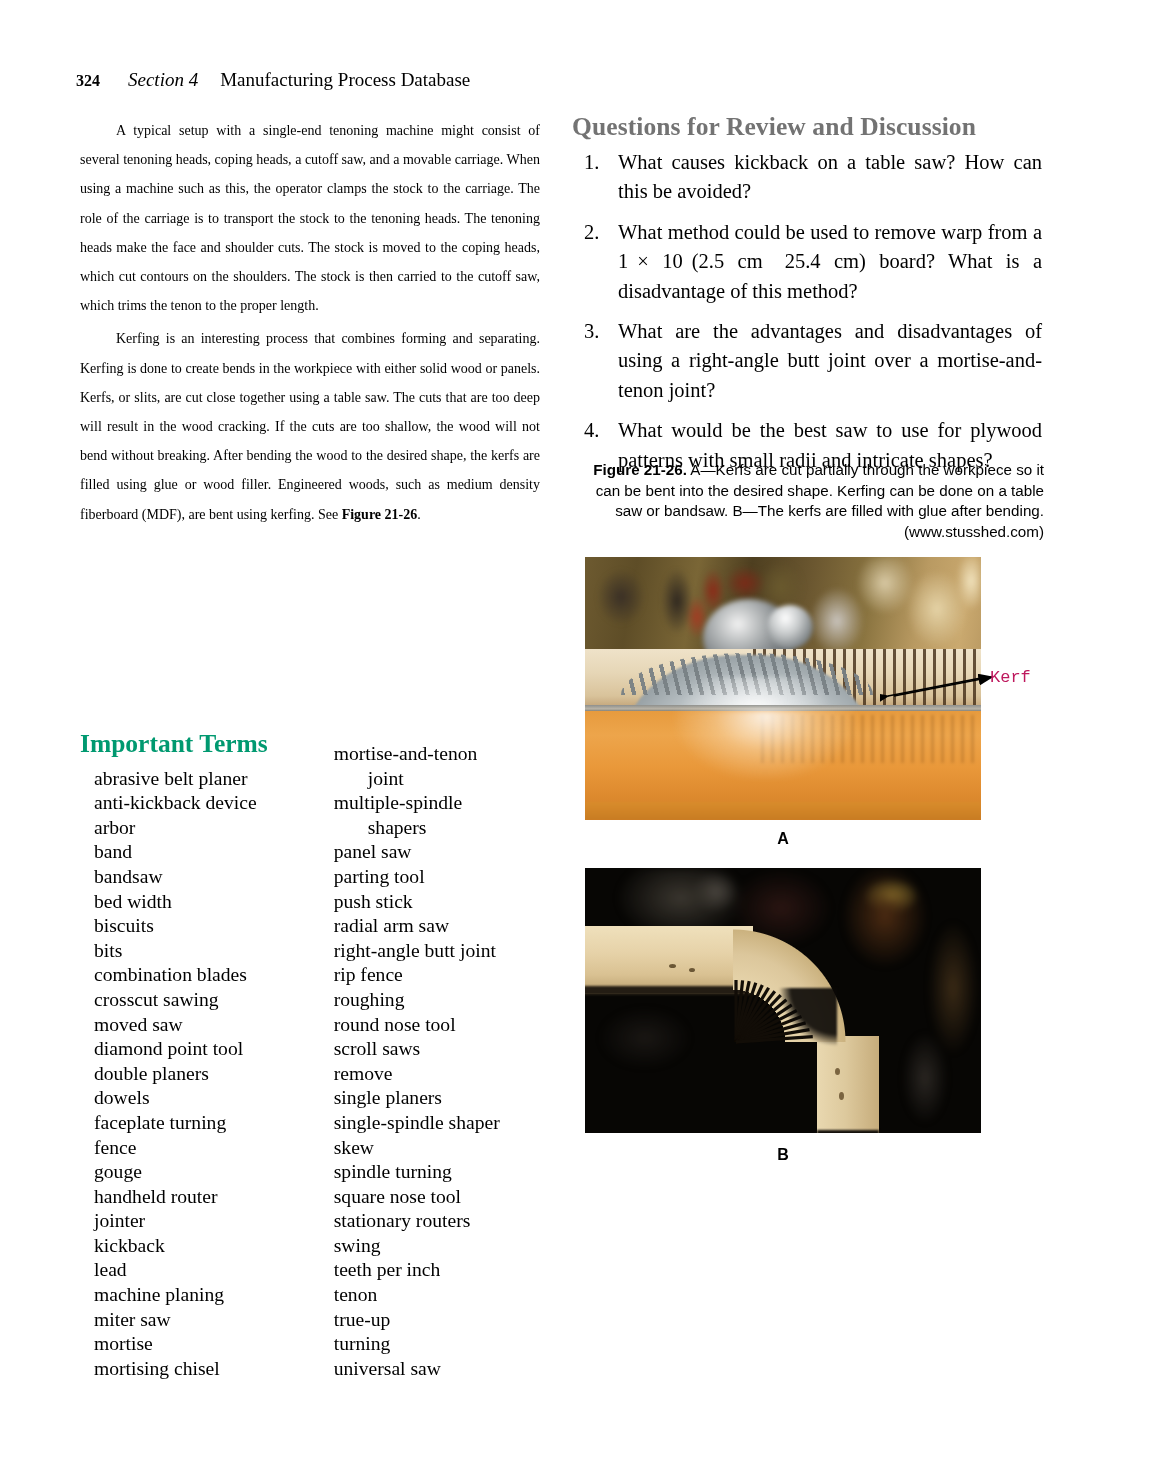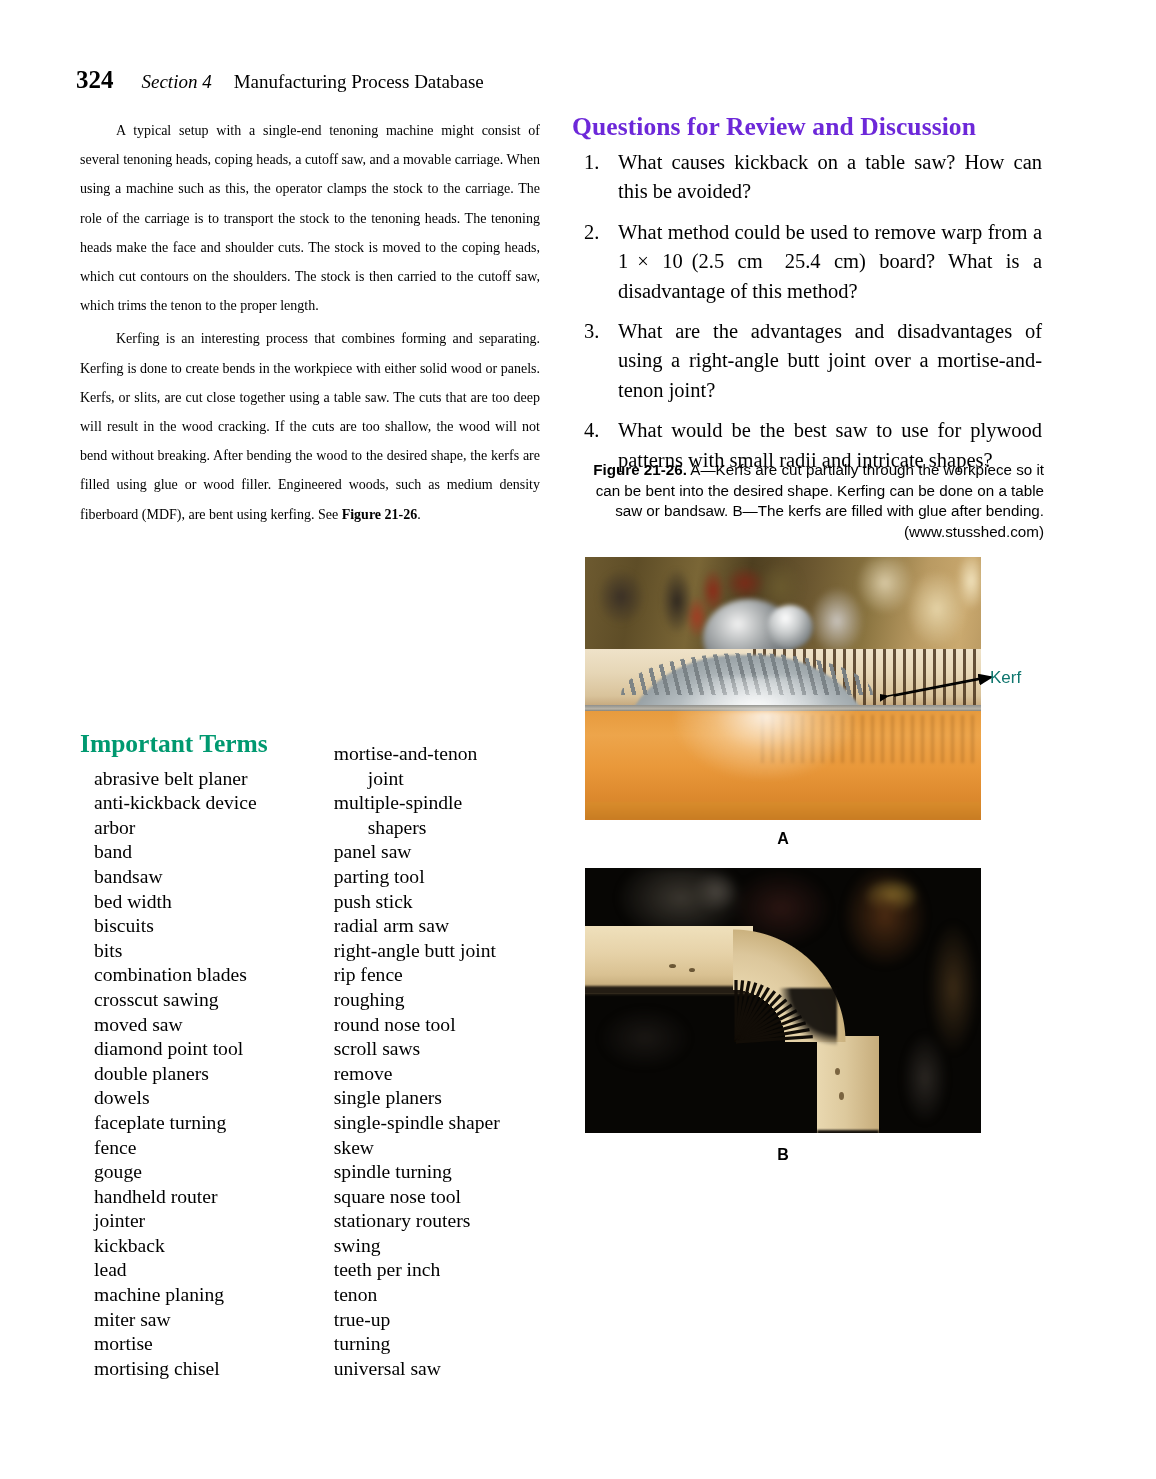"324" .running-head .folio { font-size: 25px -> 16px }
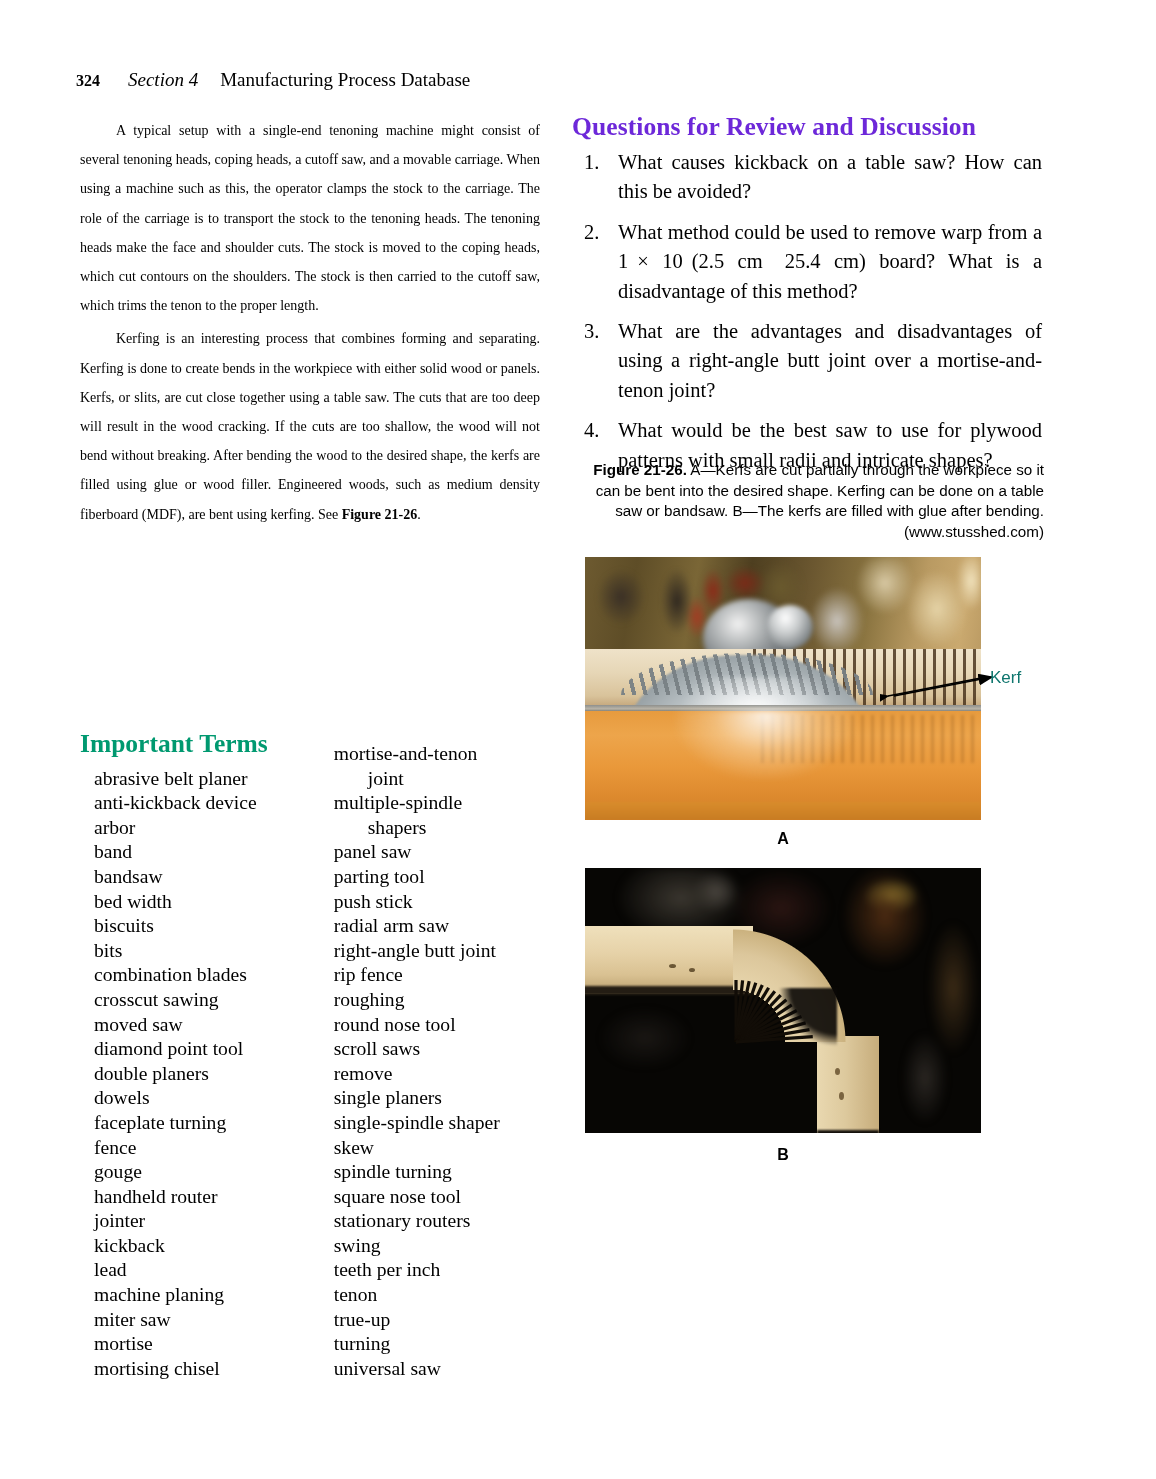"Questions for Review and Discussion" .head-green { color: #6d28d9 -> #737373 }
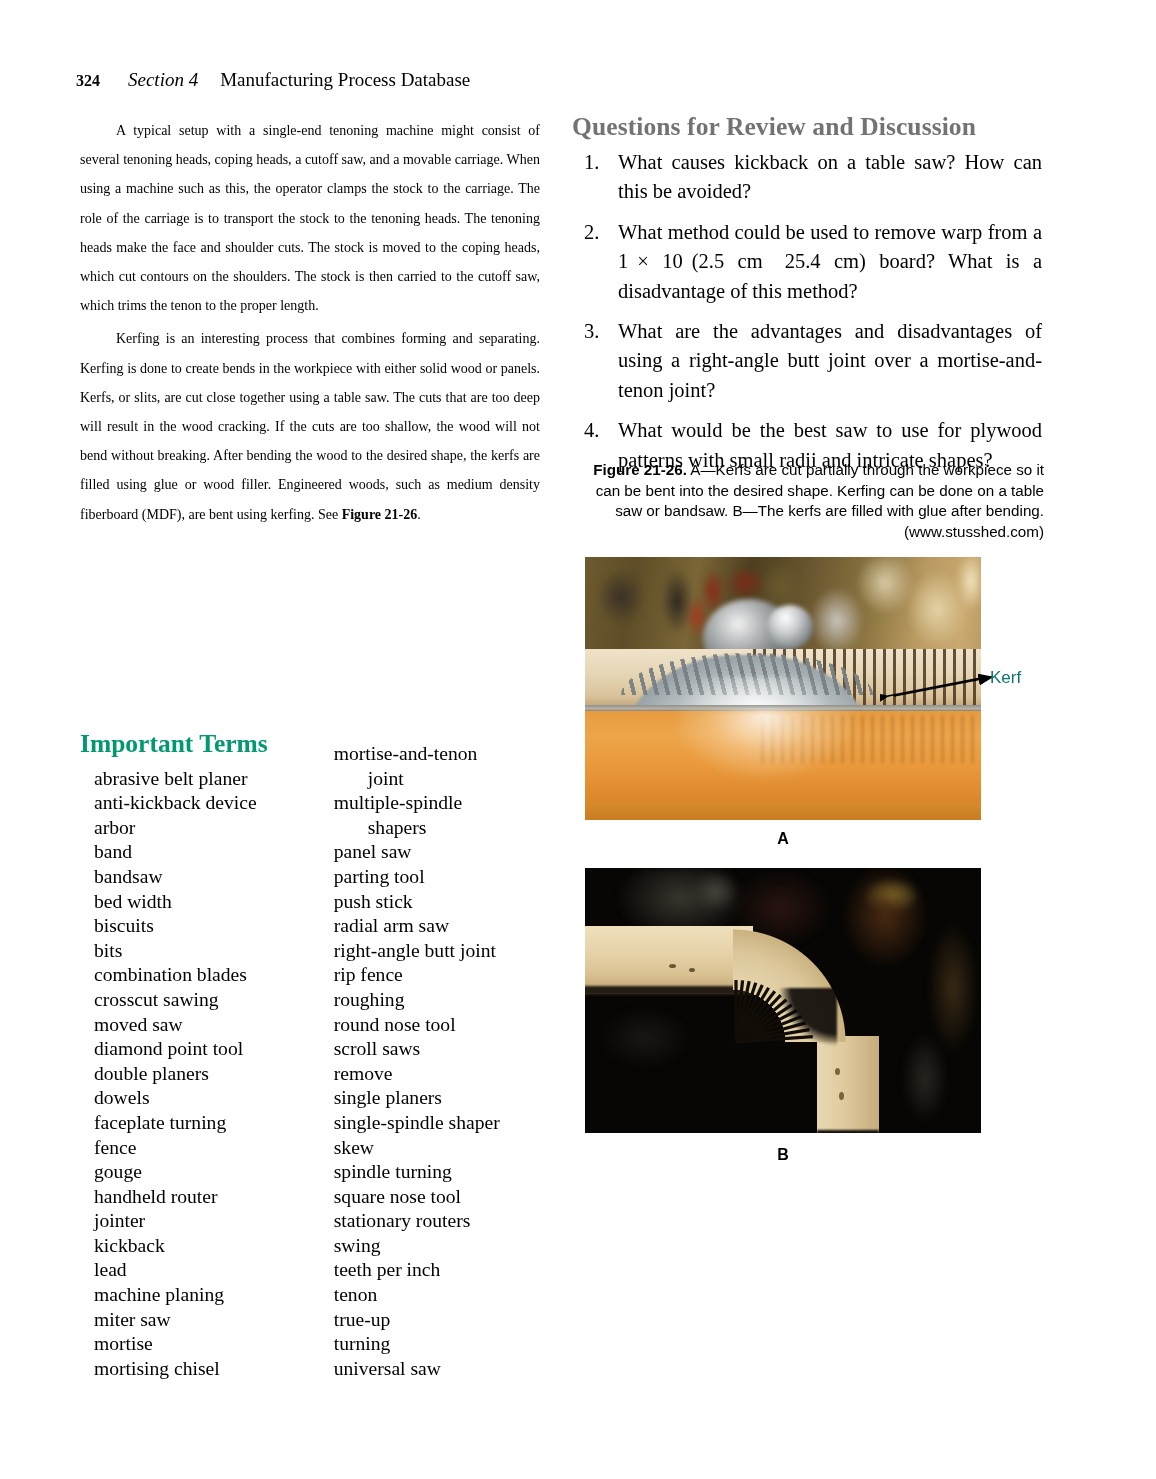"Kerf" .kerf-callout { color: #0f766e -> #be185d; font-family: Liberation Sans, sans-serif -> Liberation Mono, monospace }
